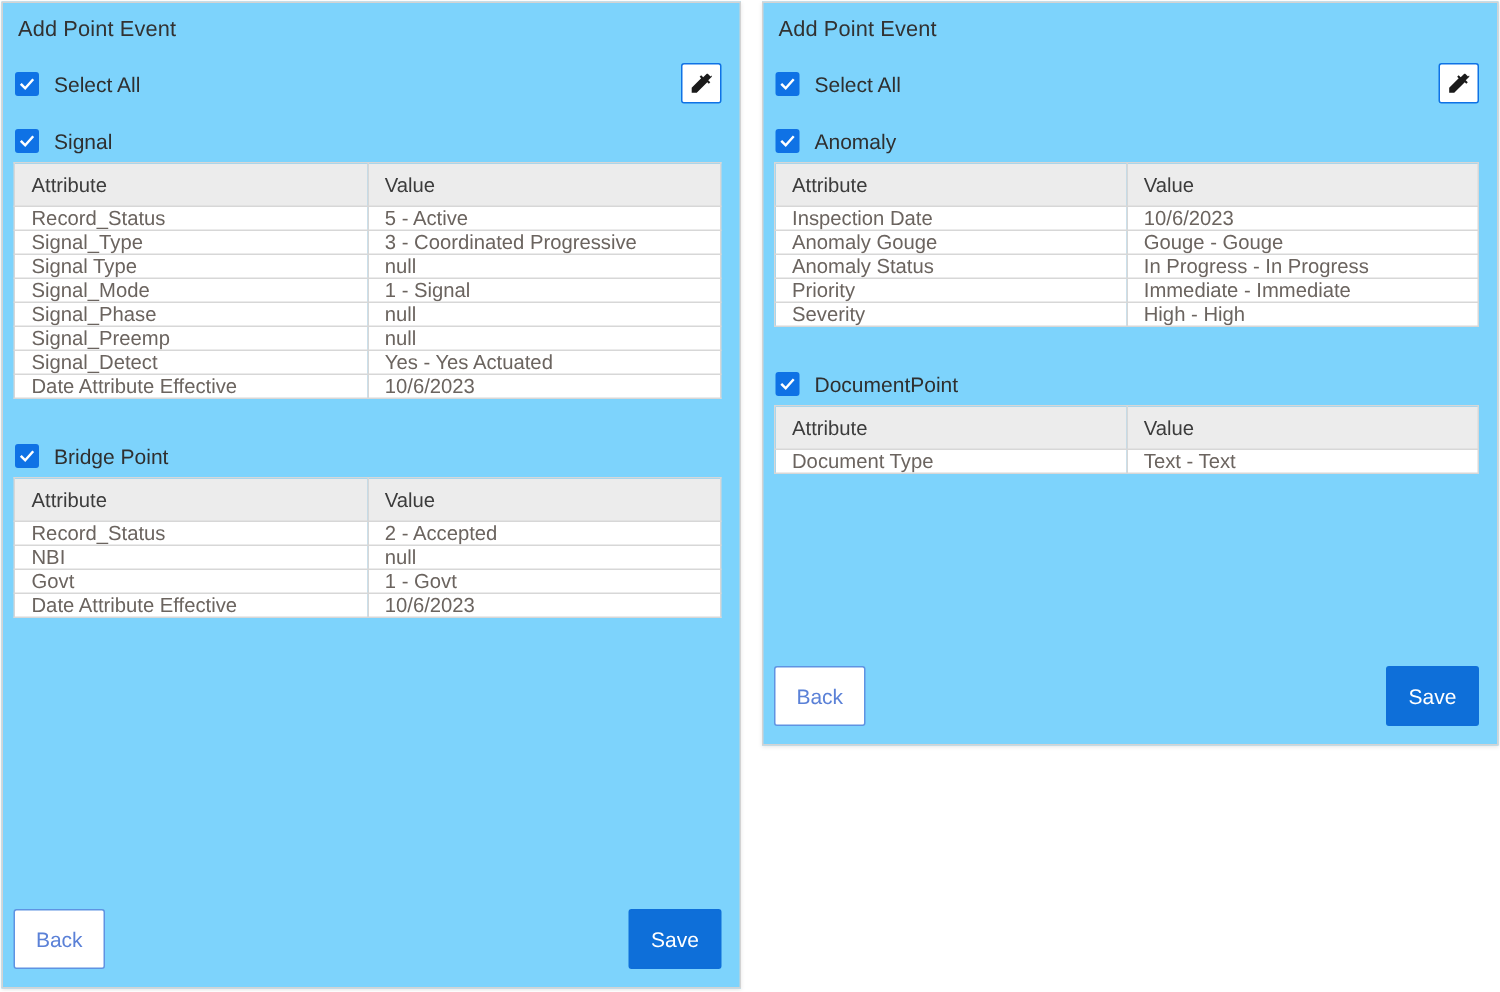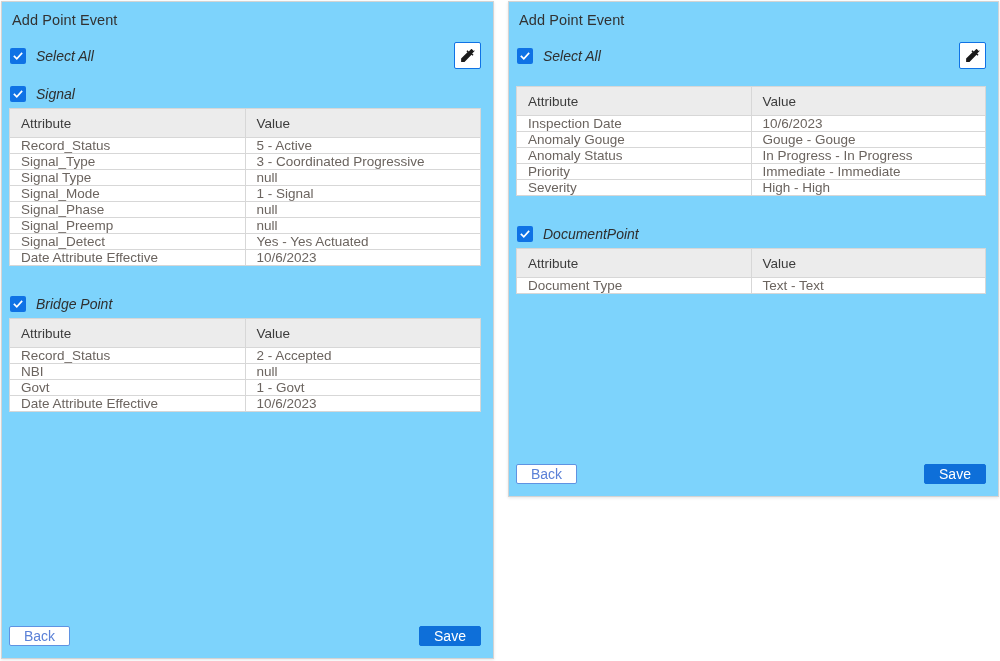"Select All" .check-row { font-style: italic -> none }
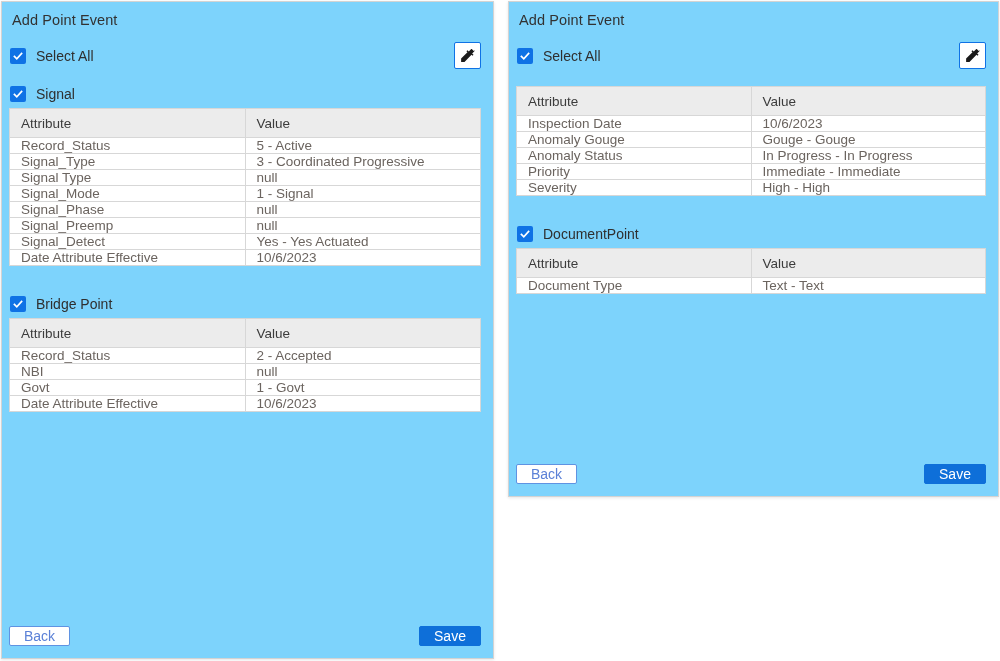"Anomaly" div.check-row { html: none -> <div> <span> <svg> <path></path> </svg> </span> <span>Anomaly</span> </div> }
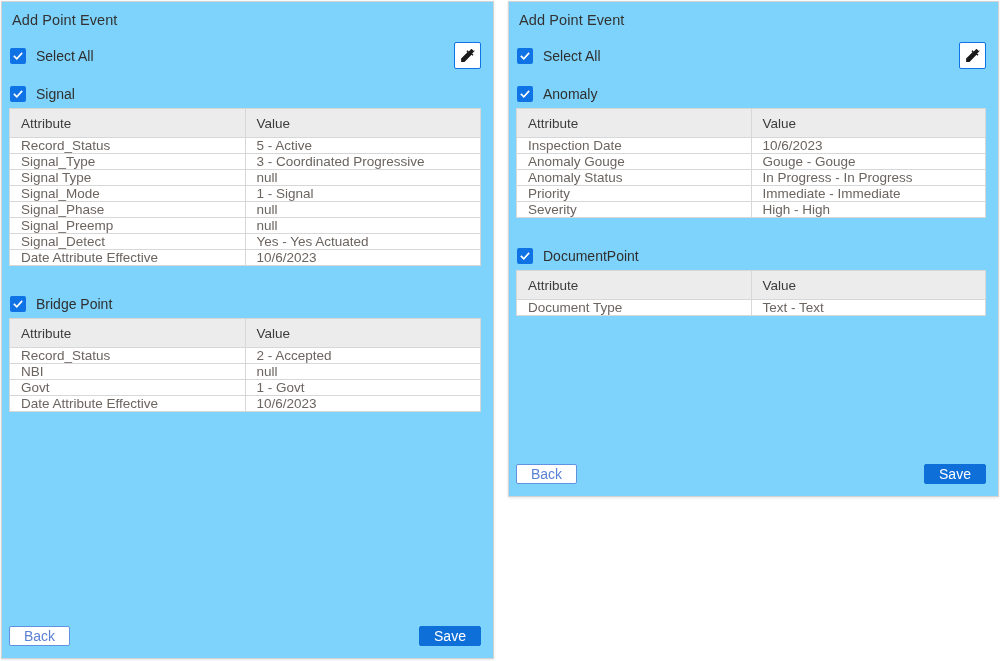"Back" .btn { height: 20px -> 40px }
